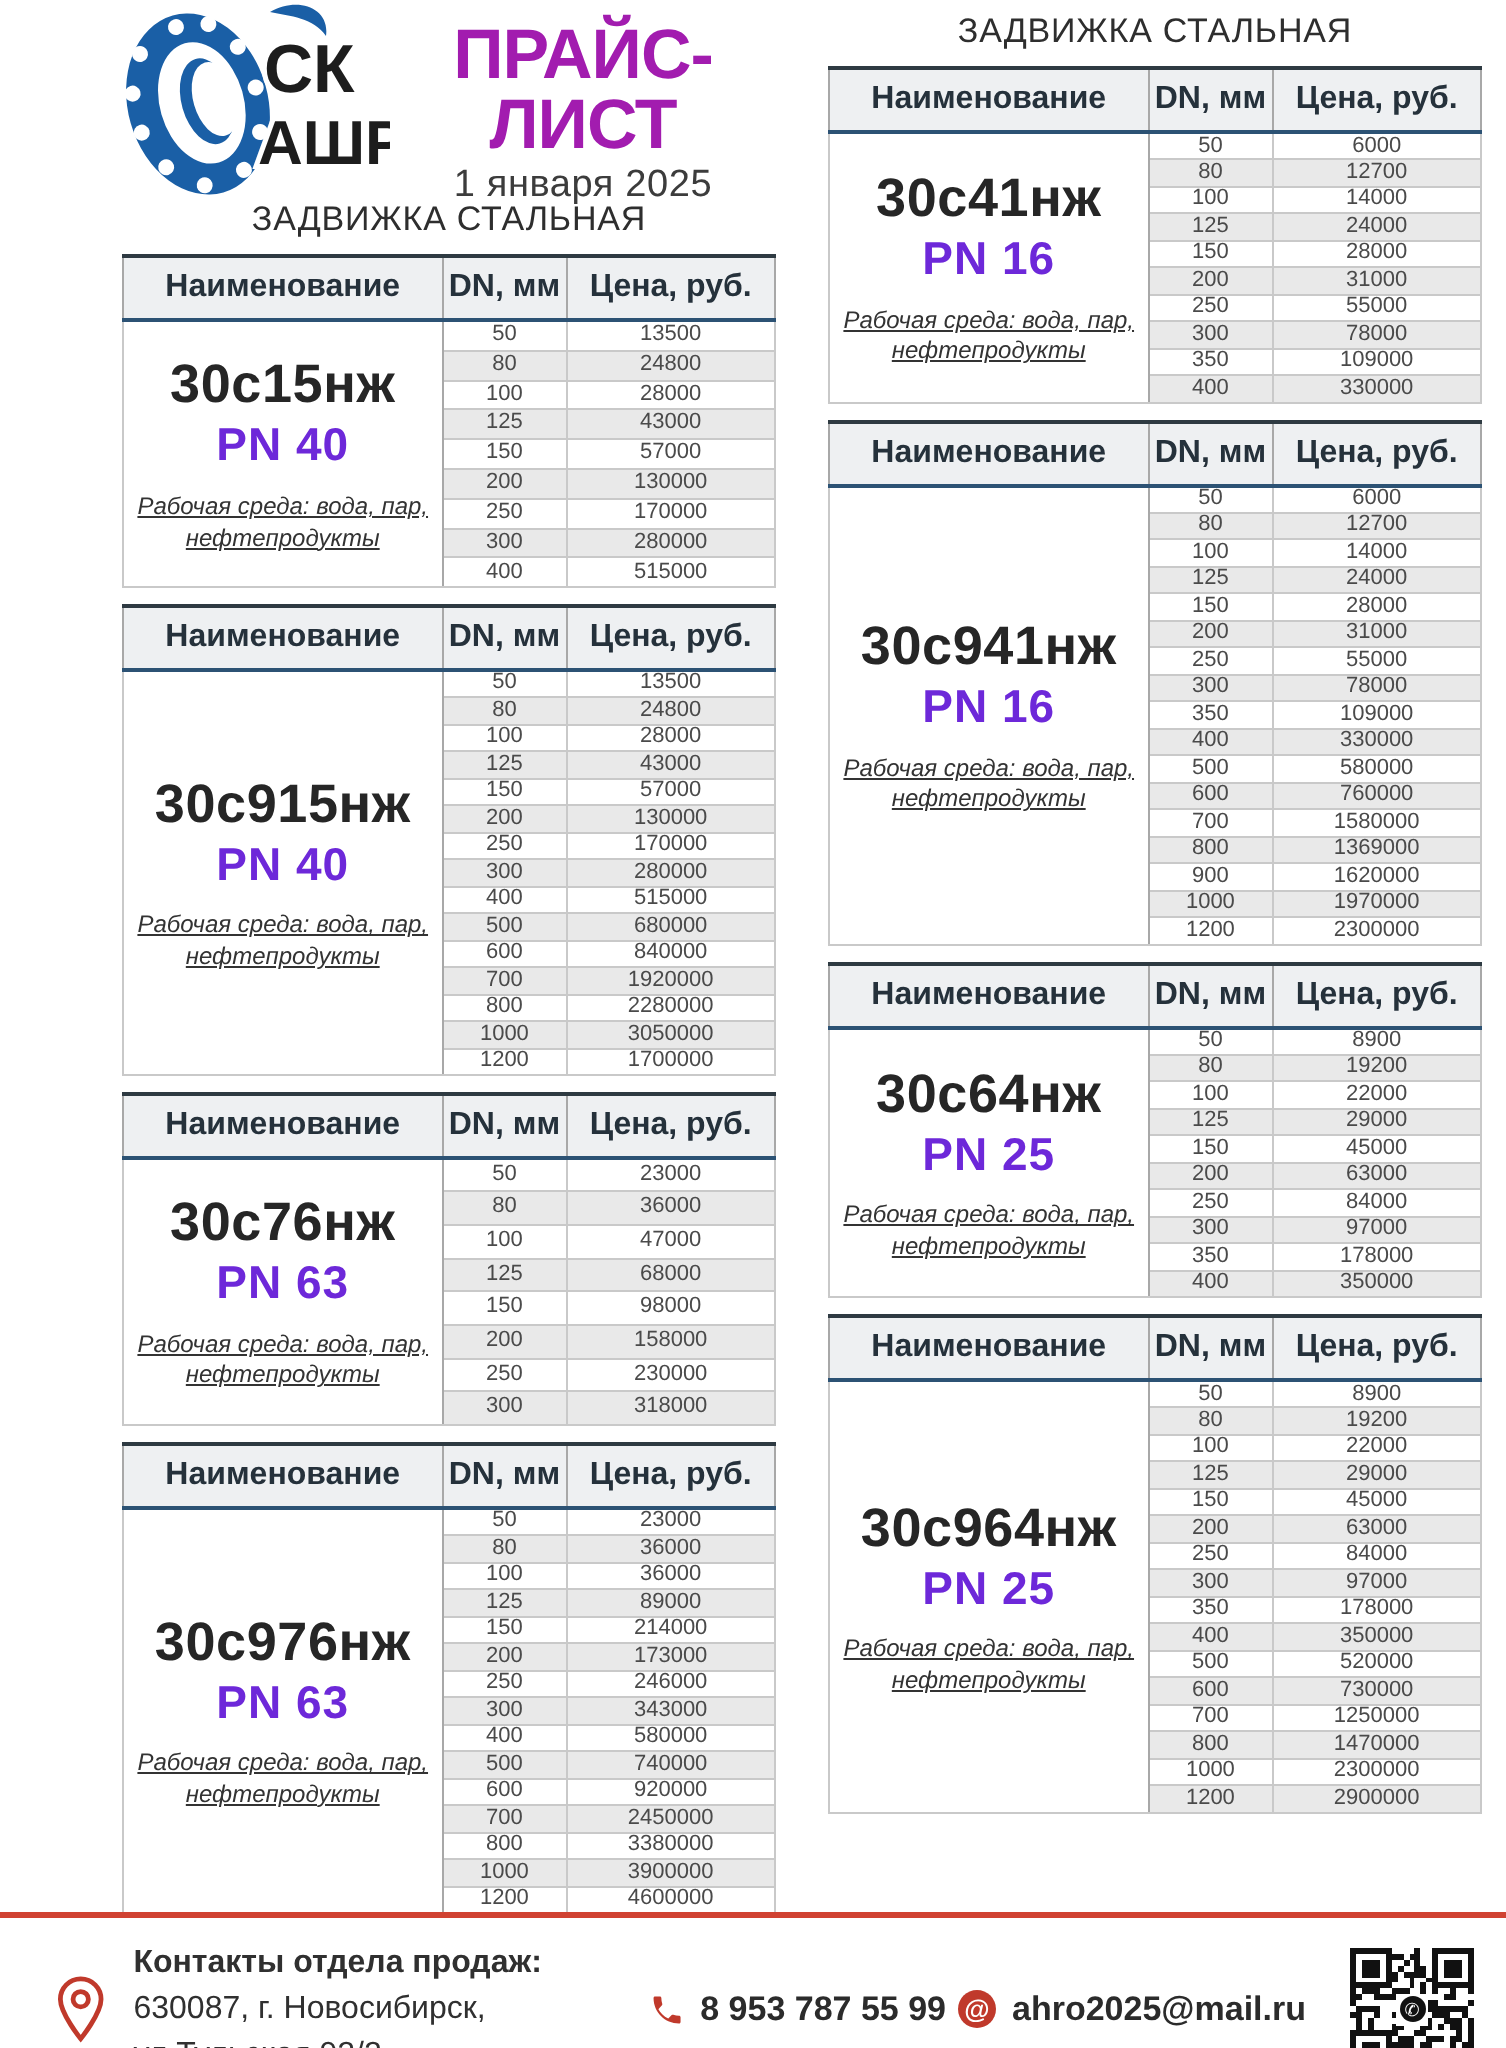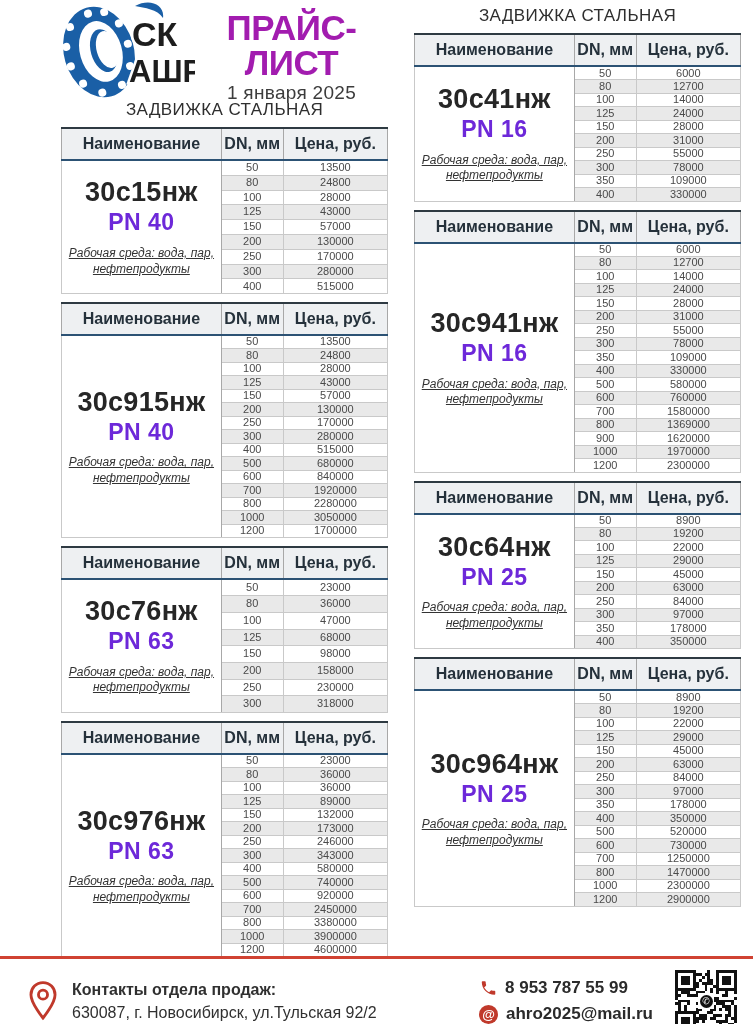"132000" td.price-cell { text: 132000 -> 214000 }
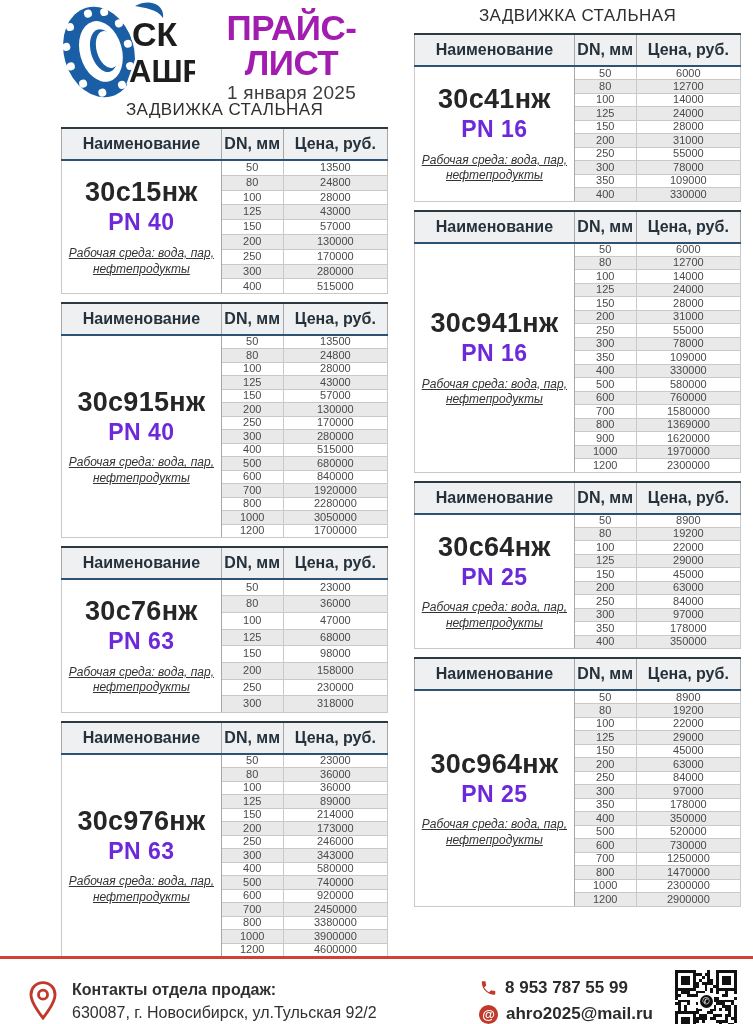"8 953 787 55 99" .contact-right { flex-direction: column -> none }
